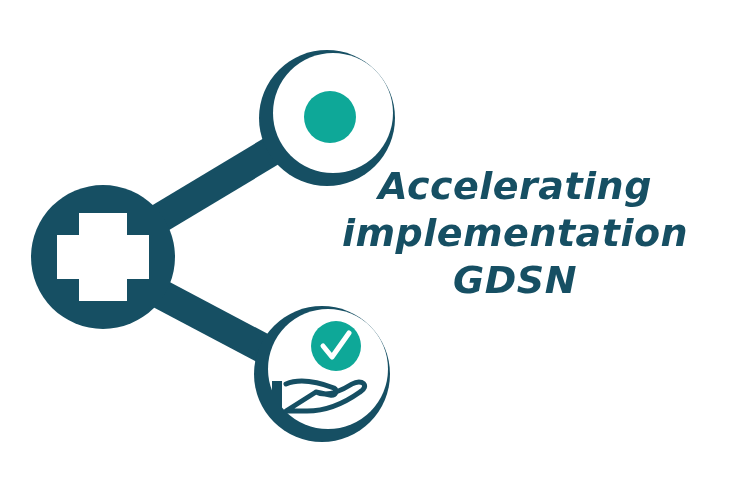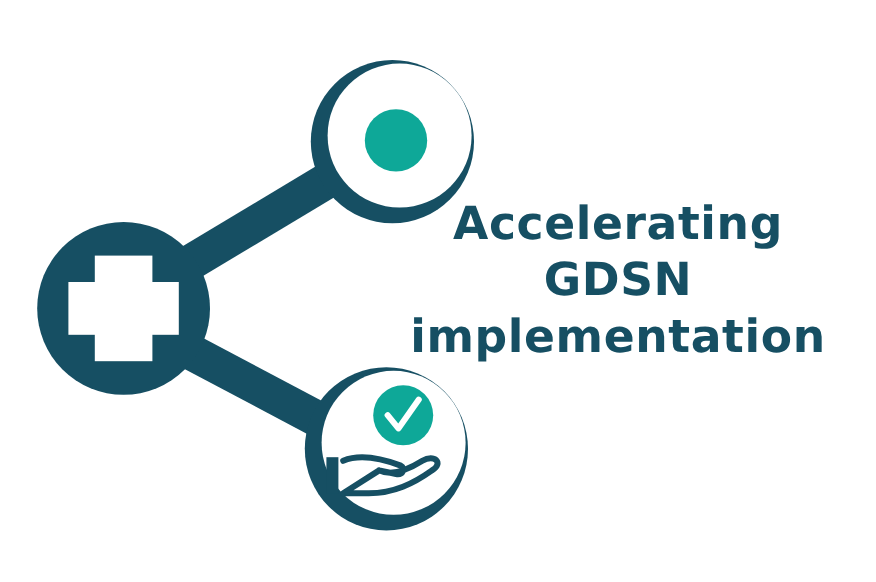"Accelerating" .title span { font-style: none -> italic }
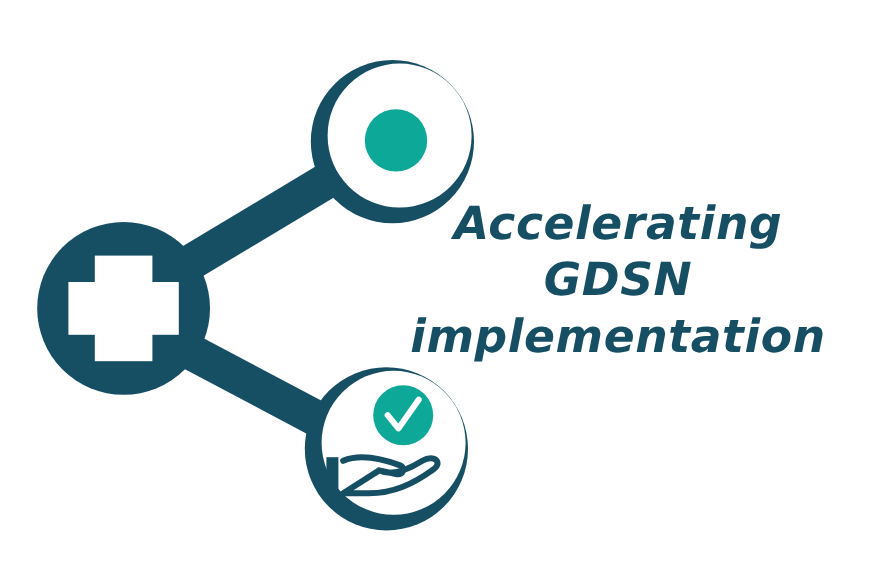"GDSN" span { order: before "implementation" -> after "implementation" }
